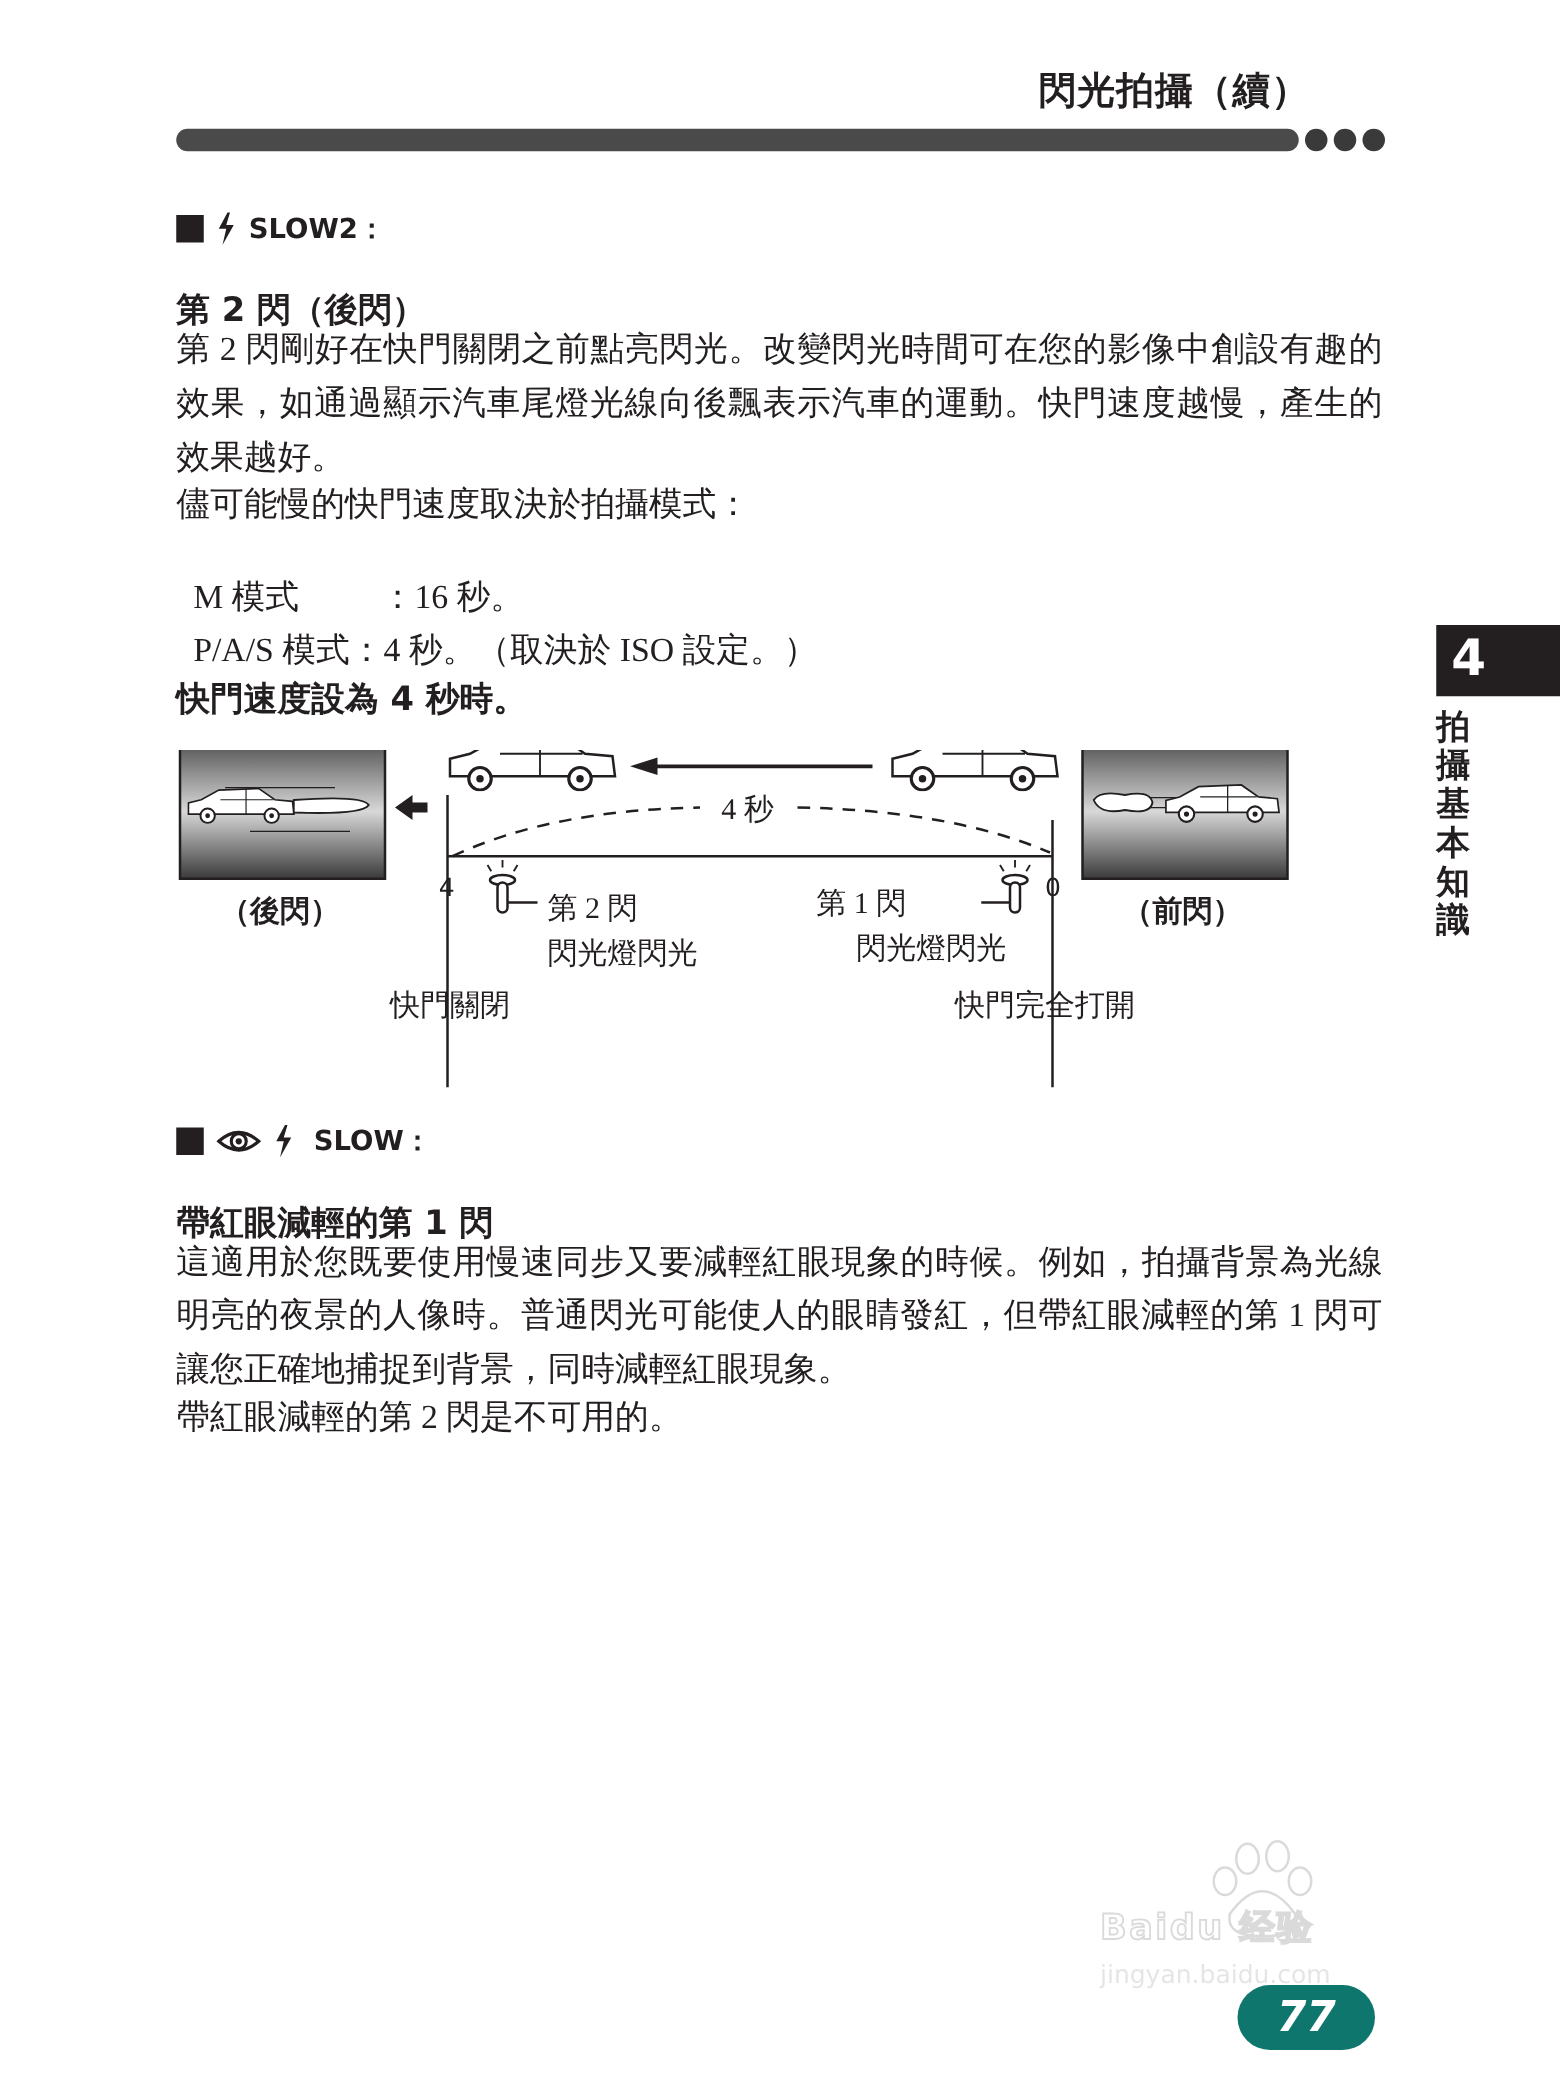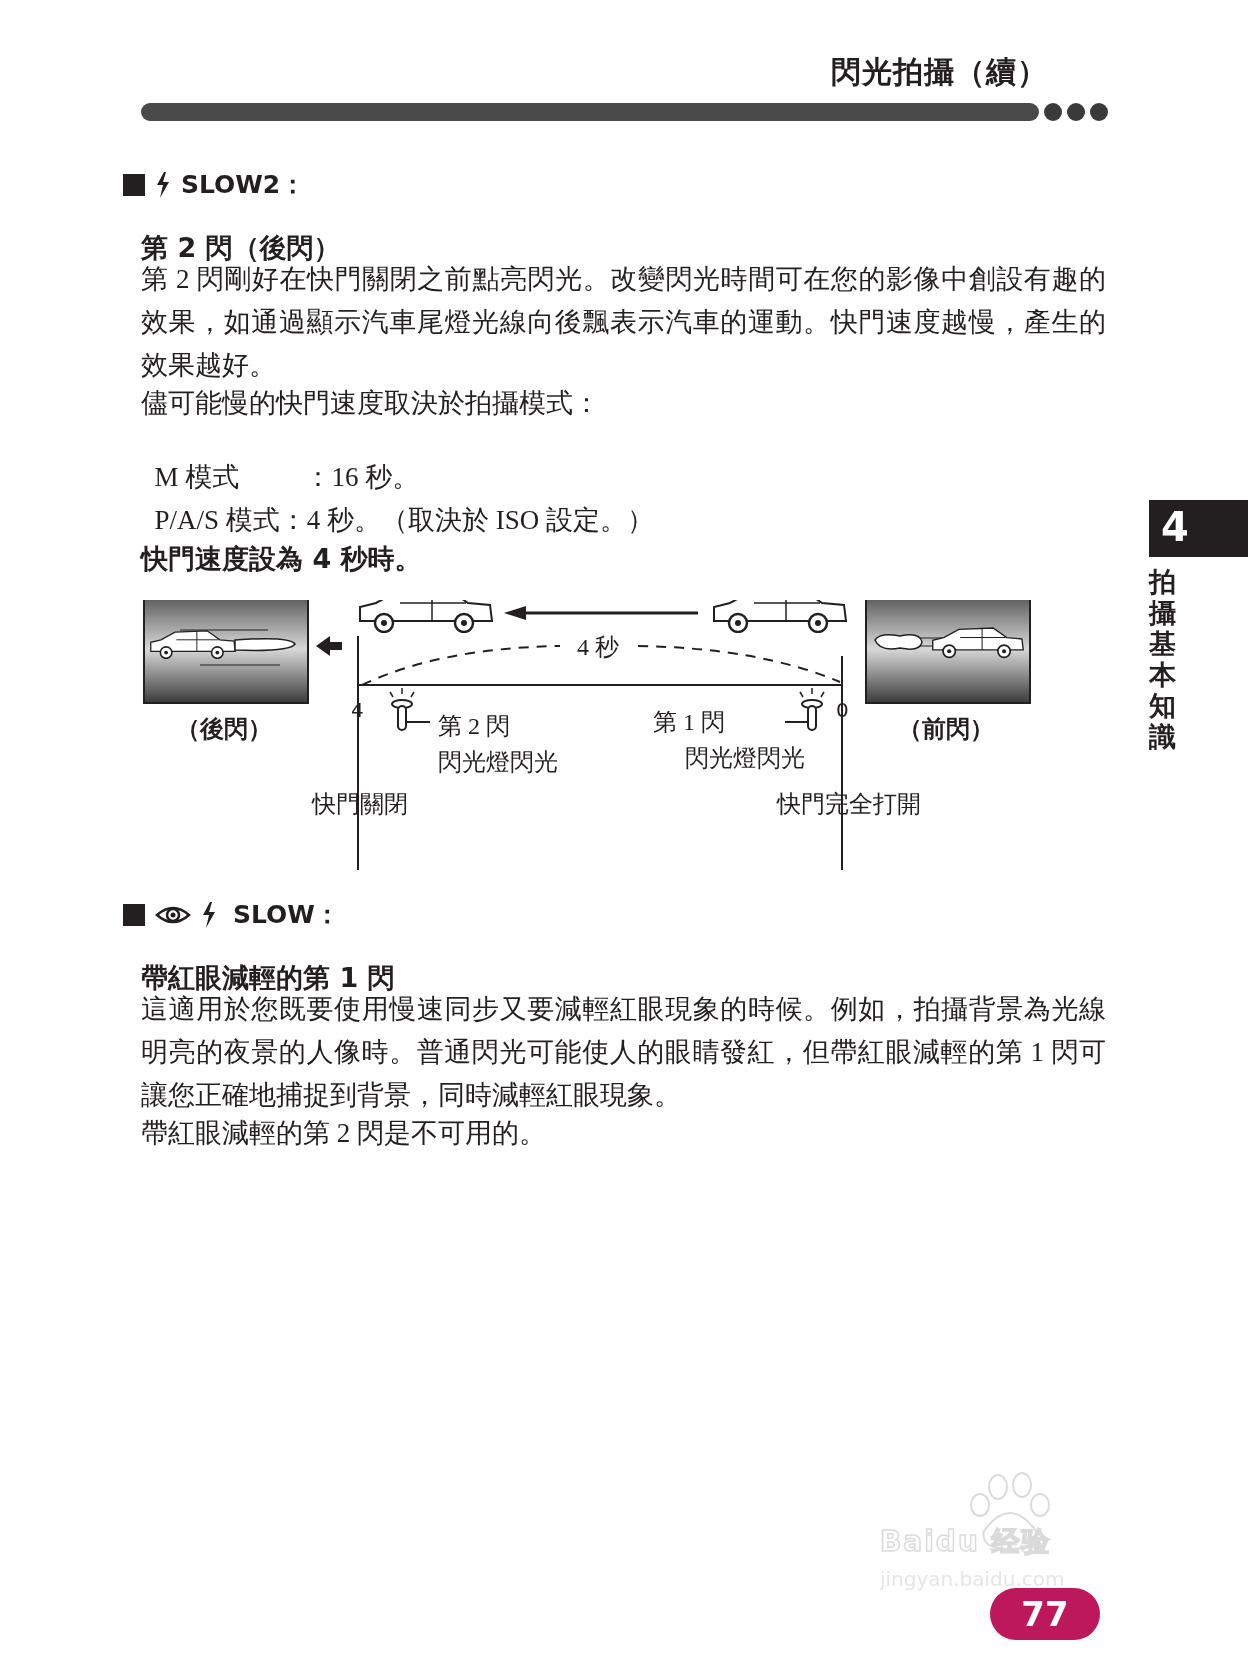"SLOW2：" .heading { font-size: 25px -> 22px; left: 123px -> 141px }
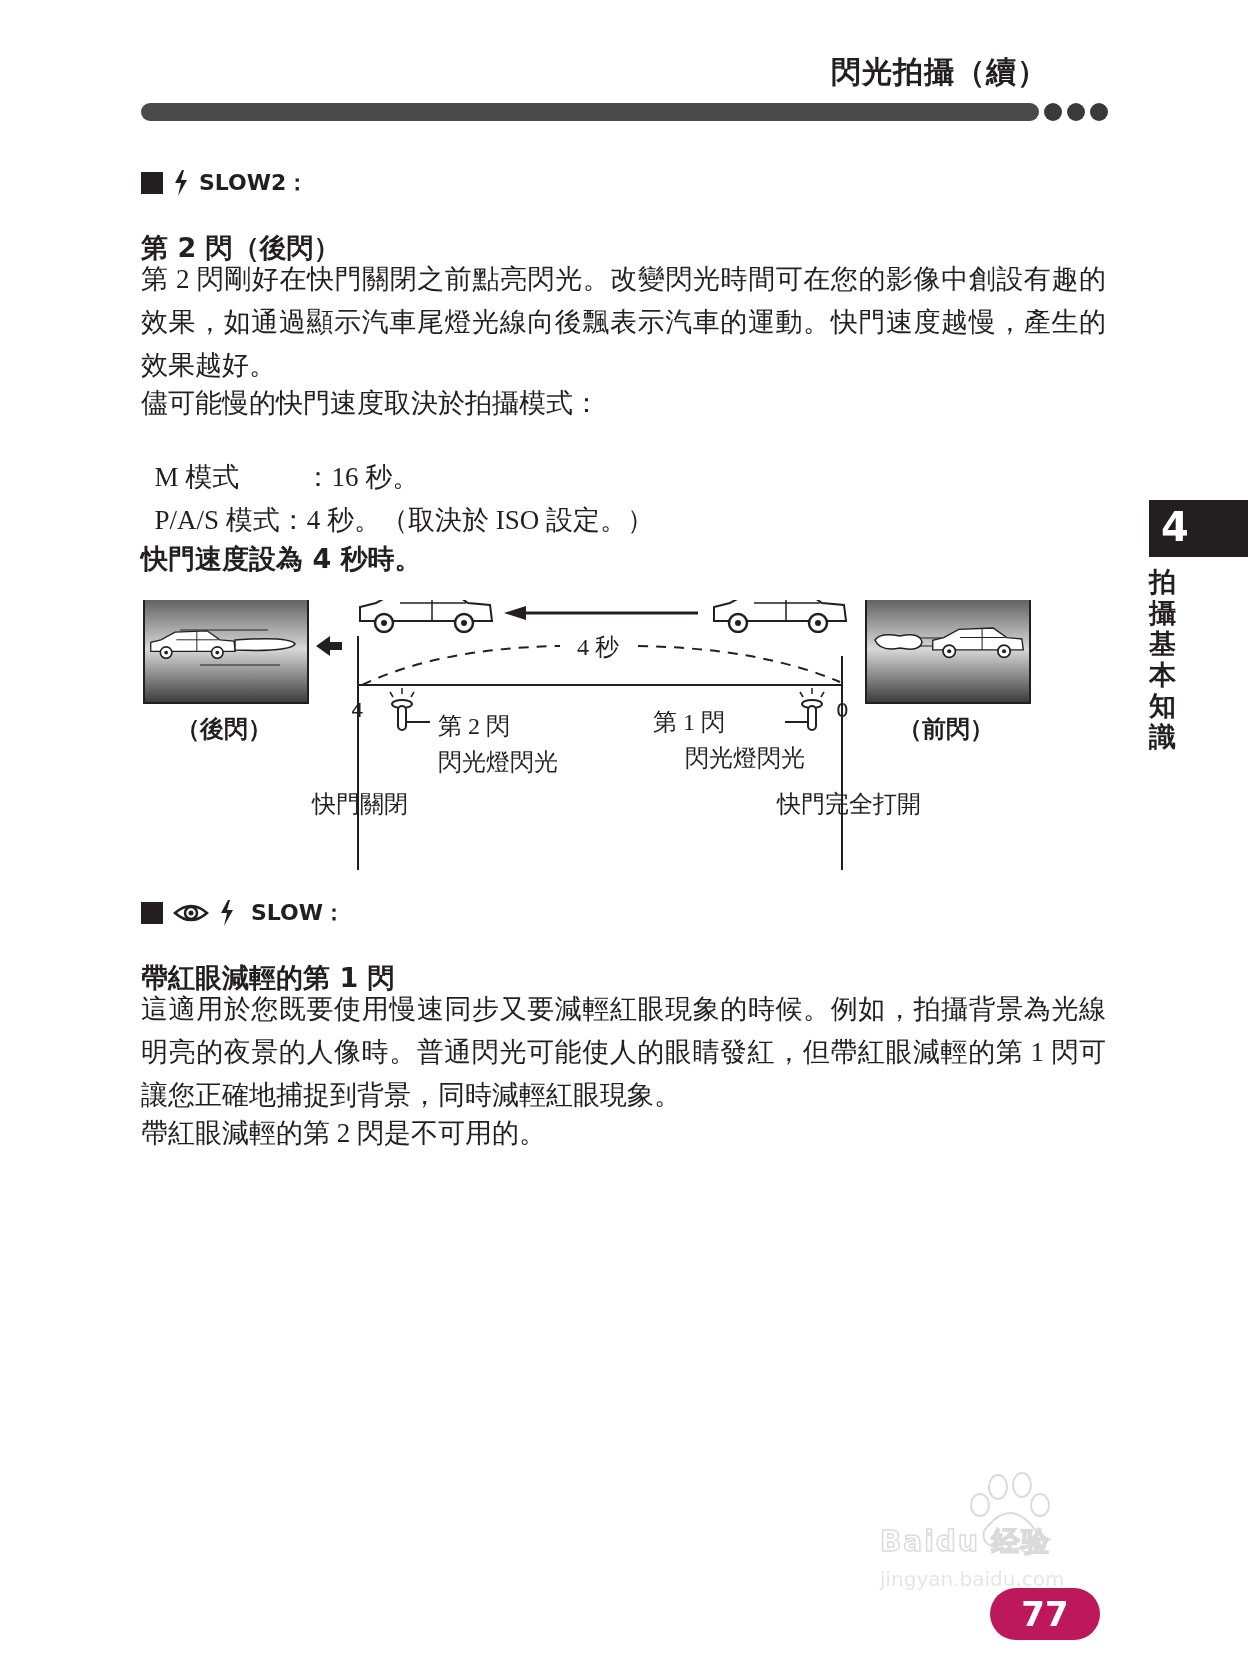"快門完全打開" div.dlabel { left: 637px -> 624px }
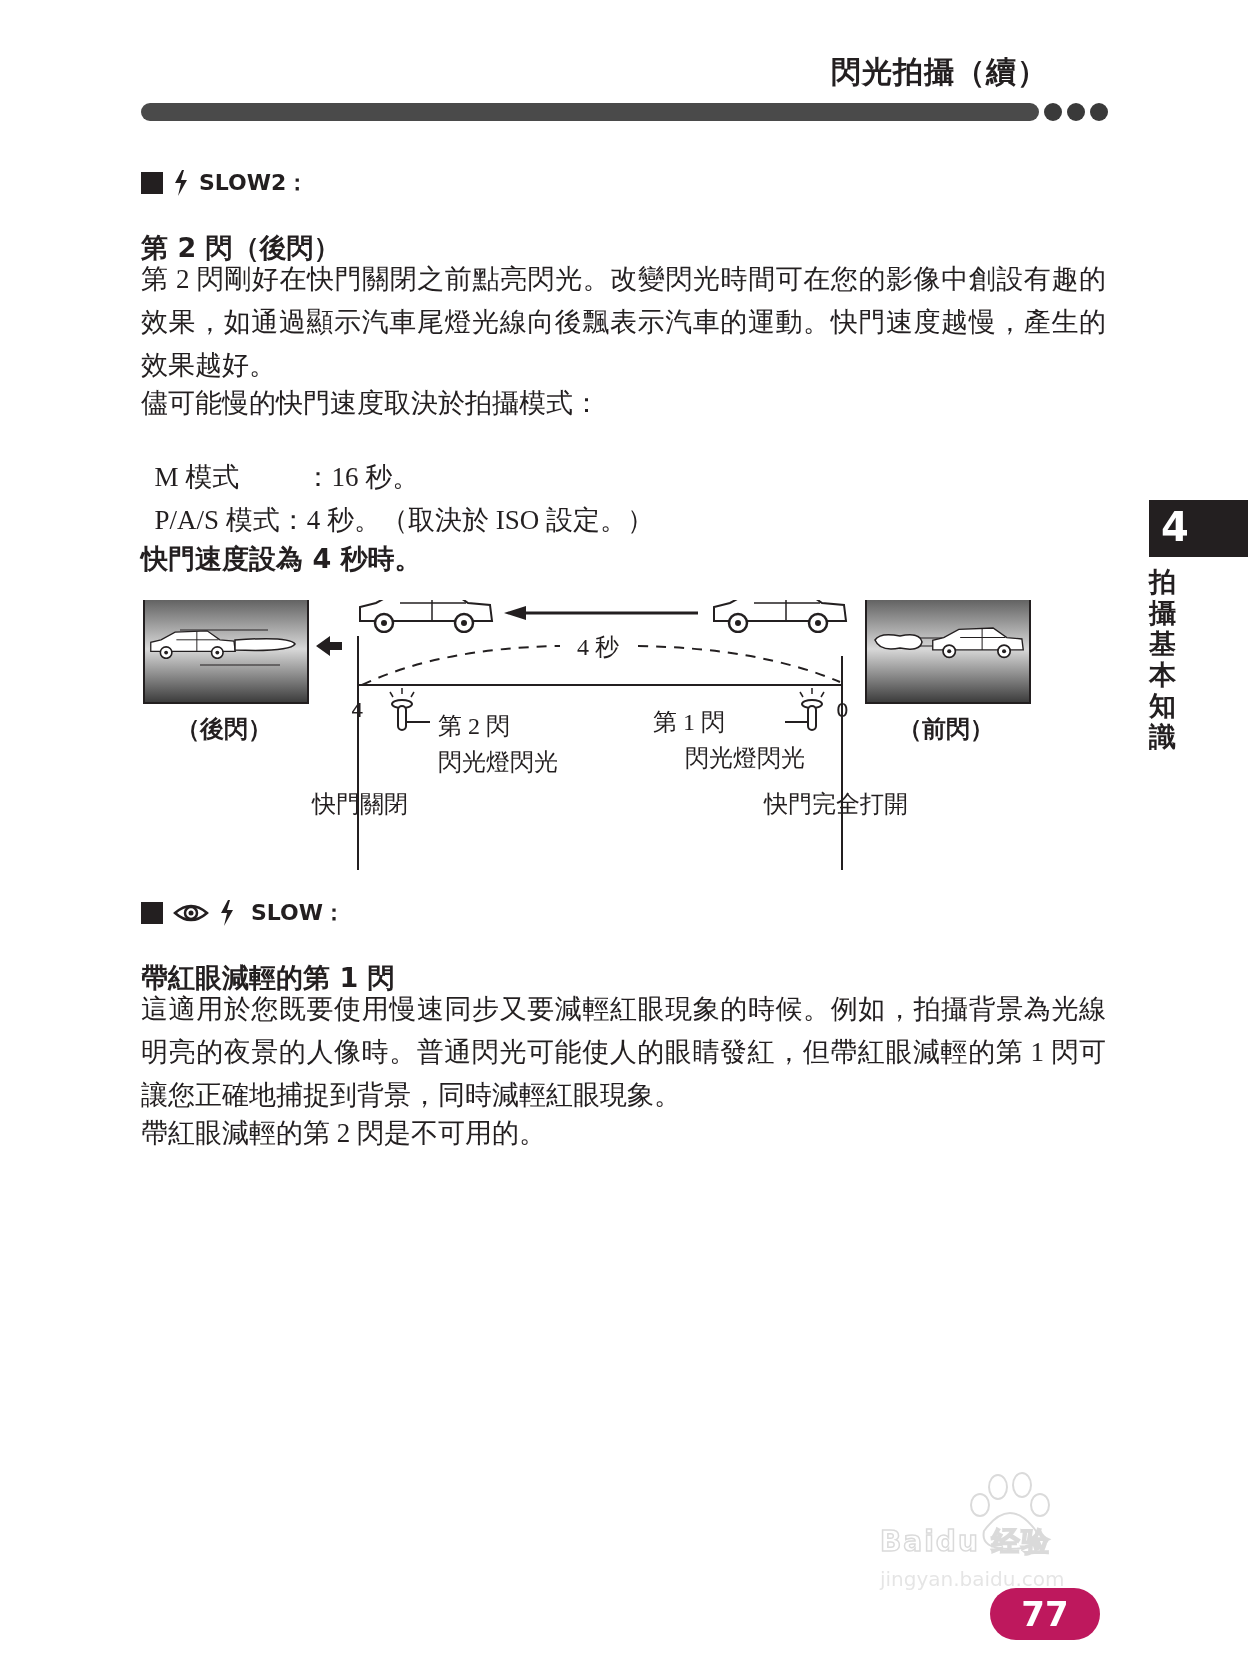"77" #page-number { background: #be185d -> #0f766e; font-style: none -> italic }
